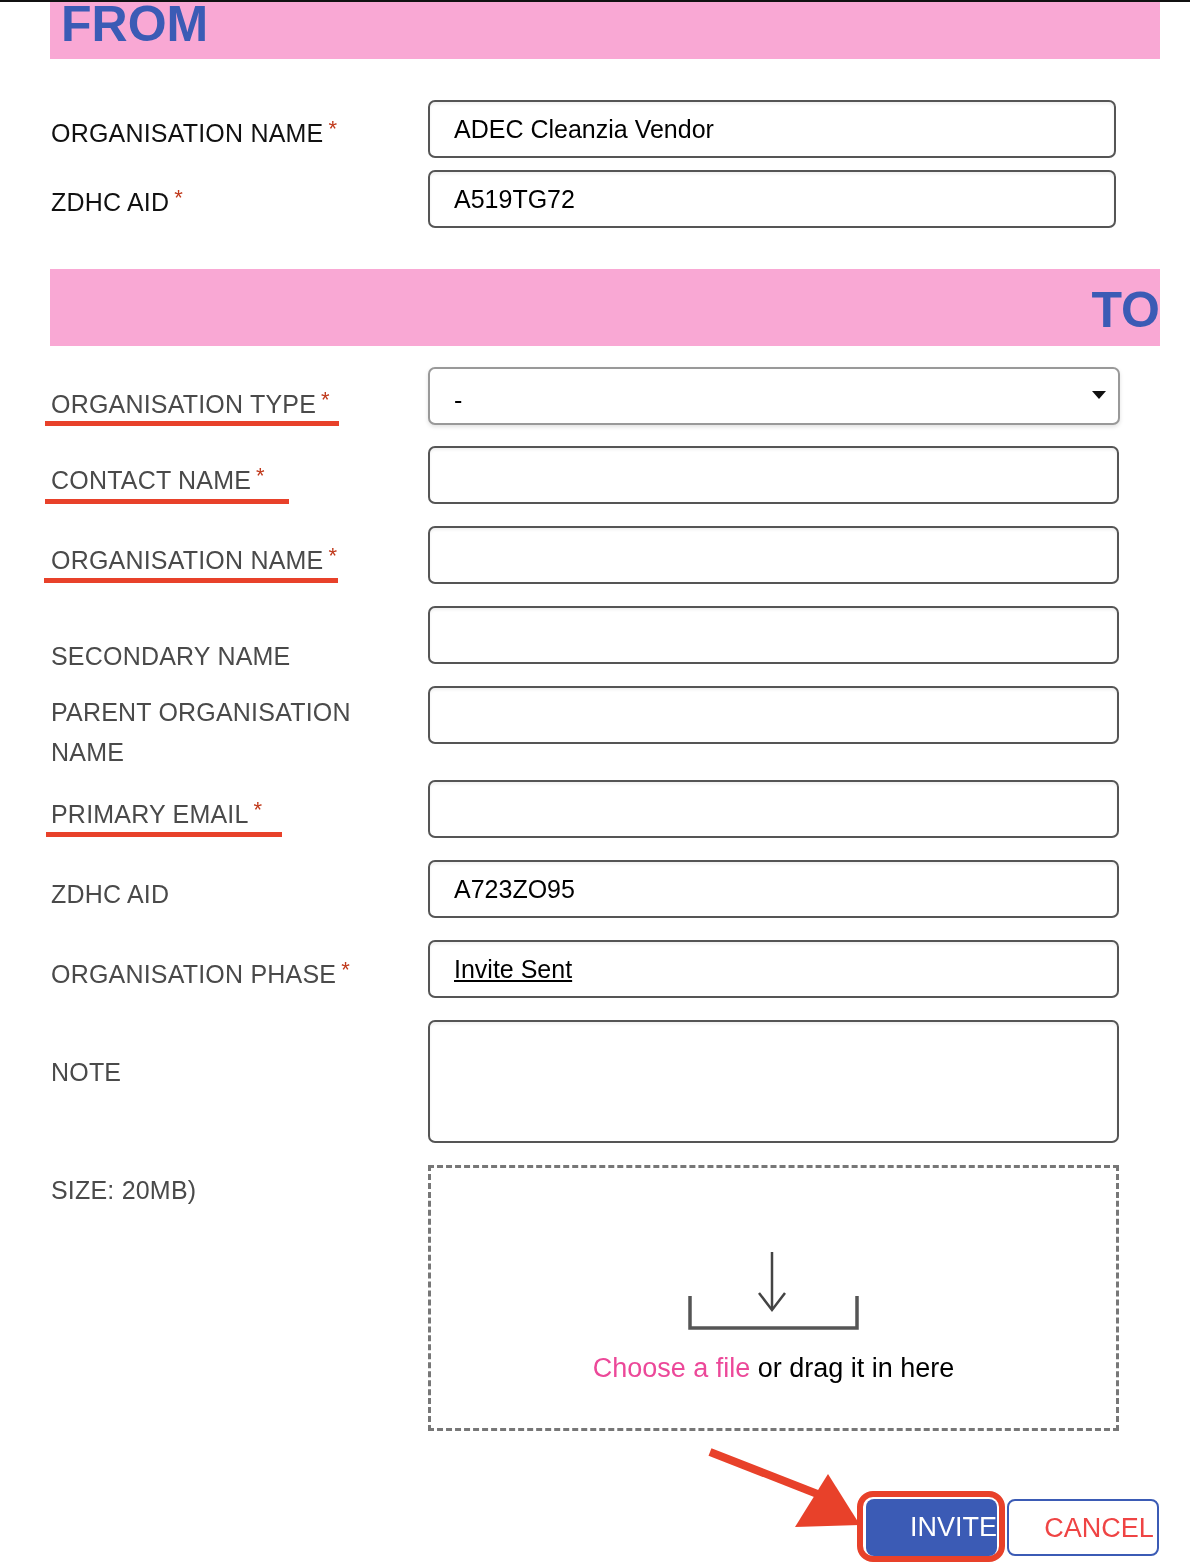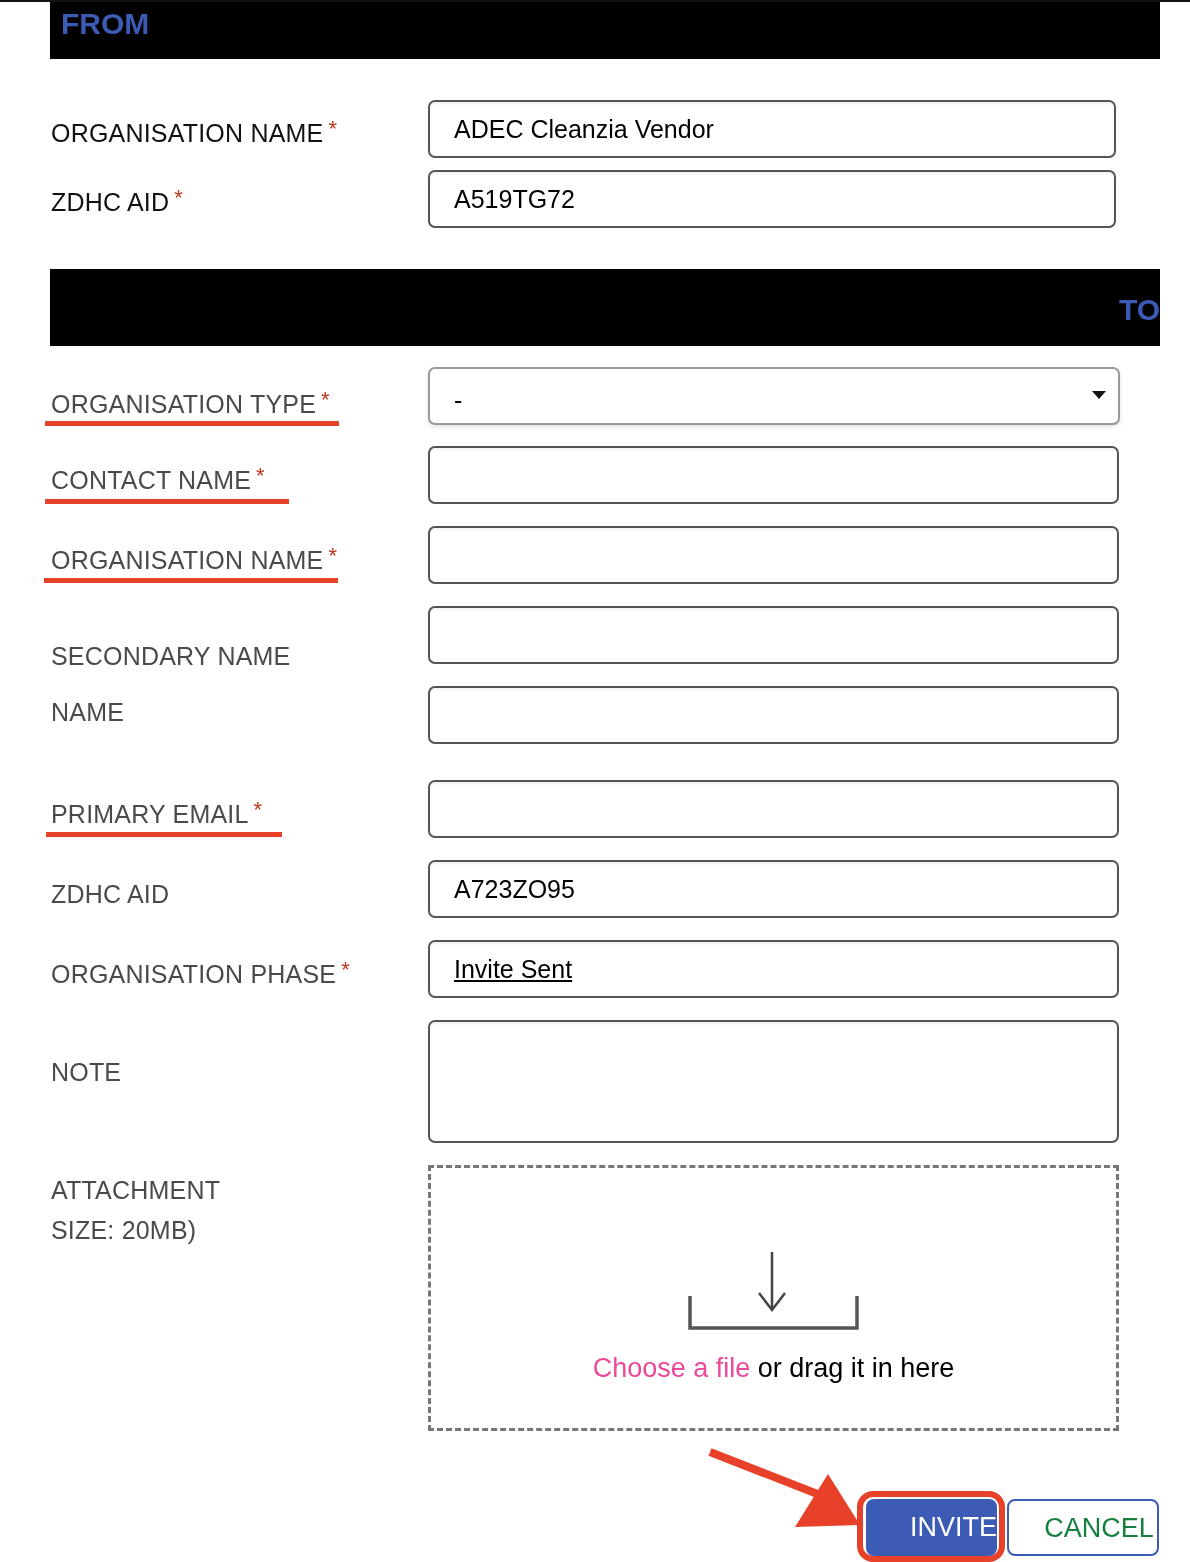"FROM" .section-header { background: #000000 -> #f9a8d4; font-size: 30px -> 50px }
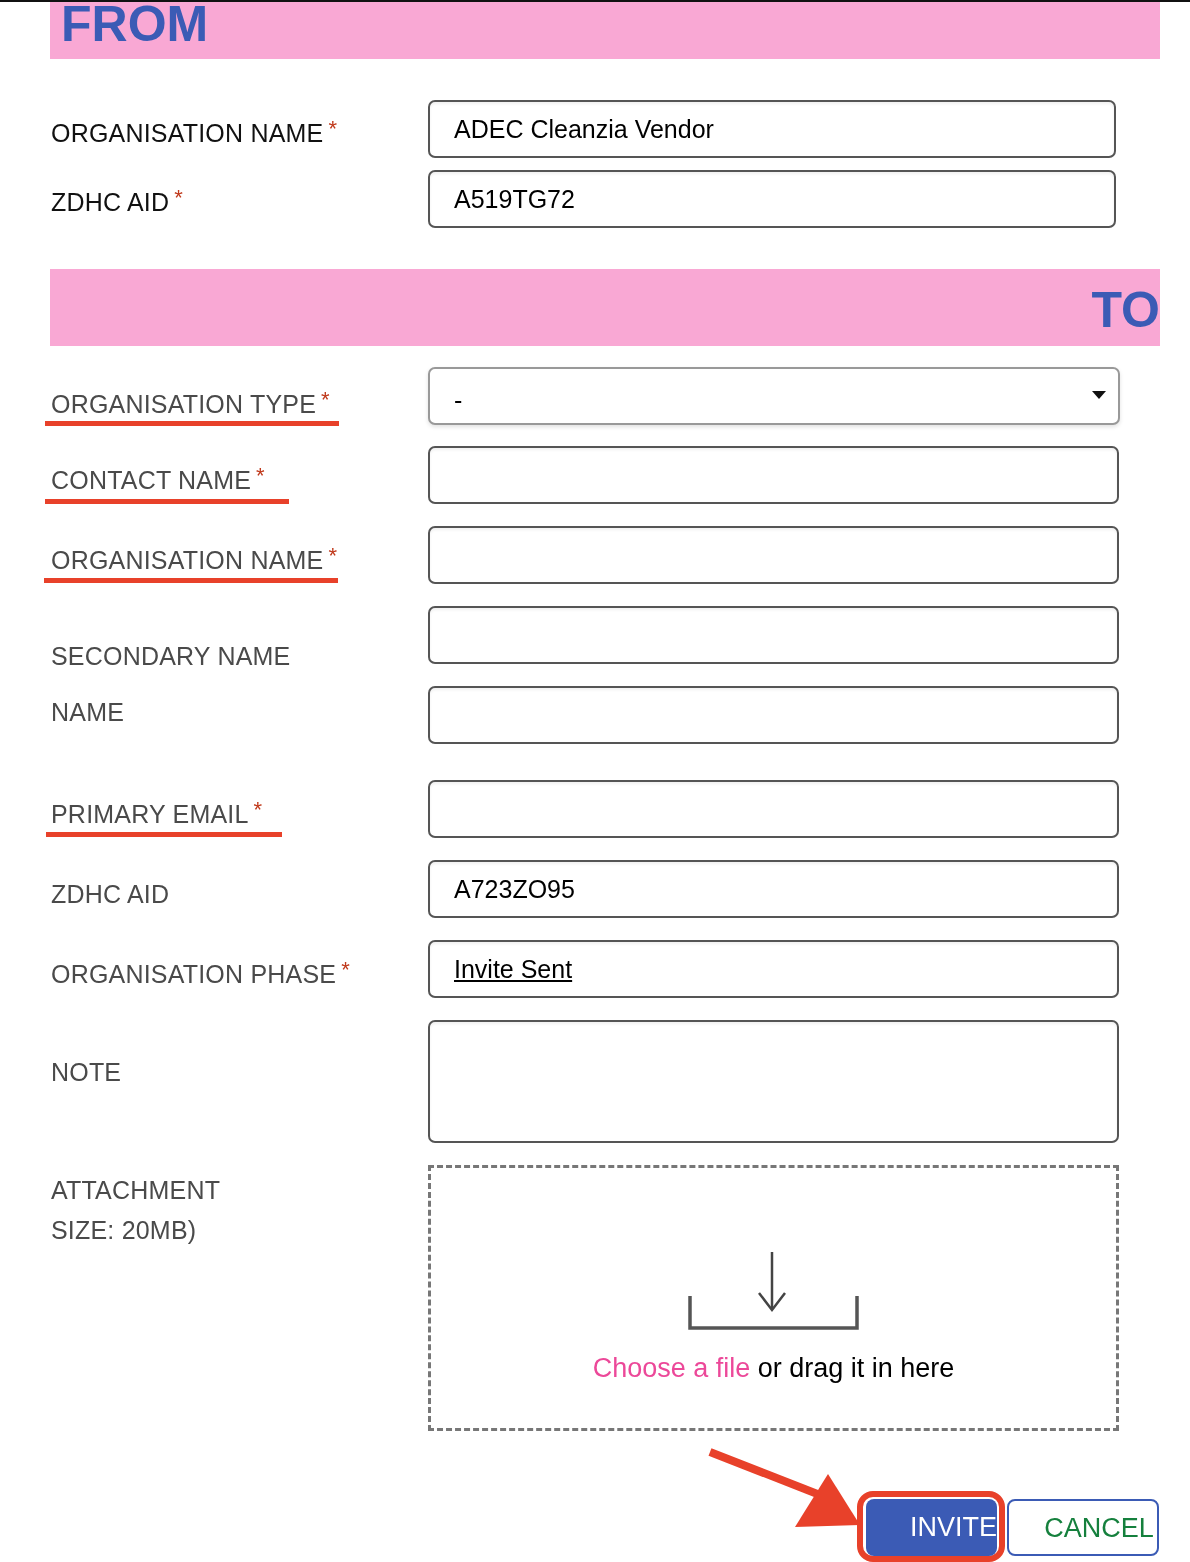"PARENT ORGANISATION" div { html: none -> <div>PARENT ORGANISATION</div> }
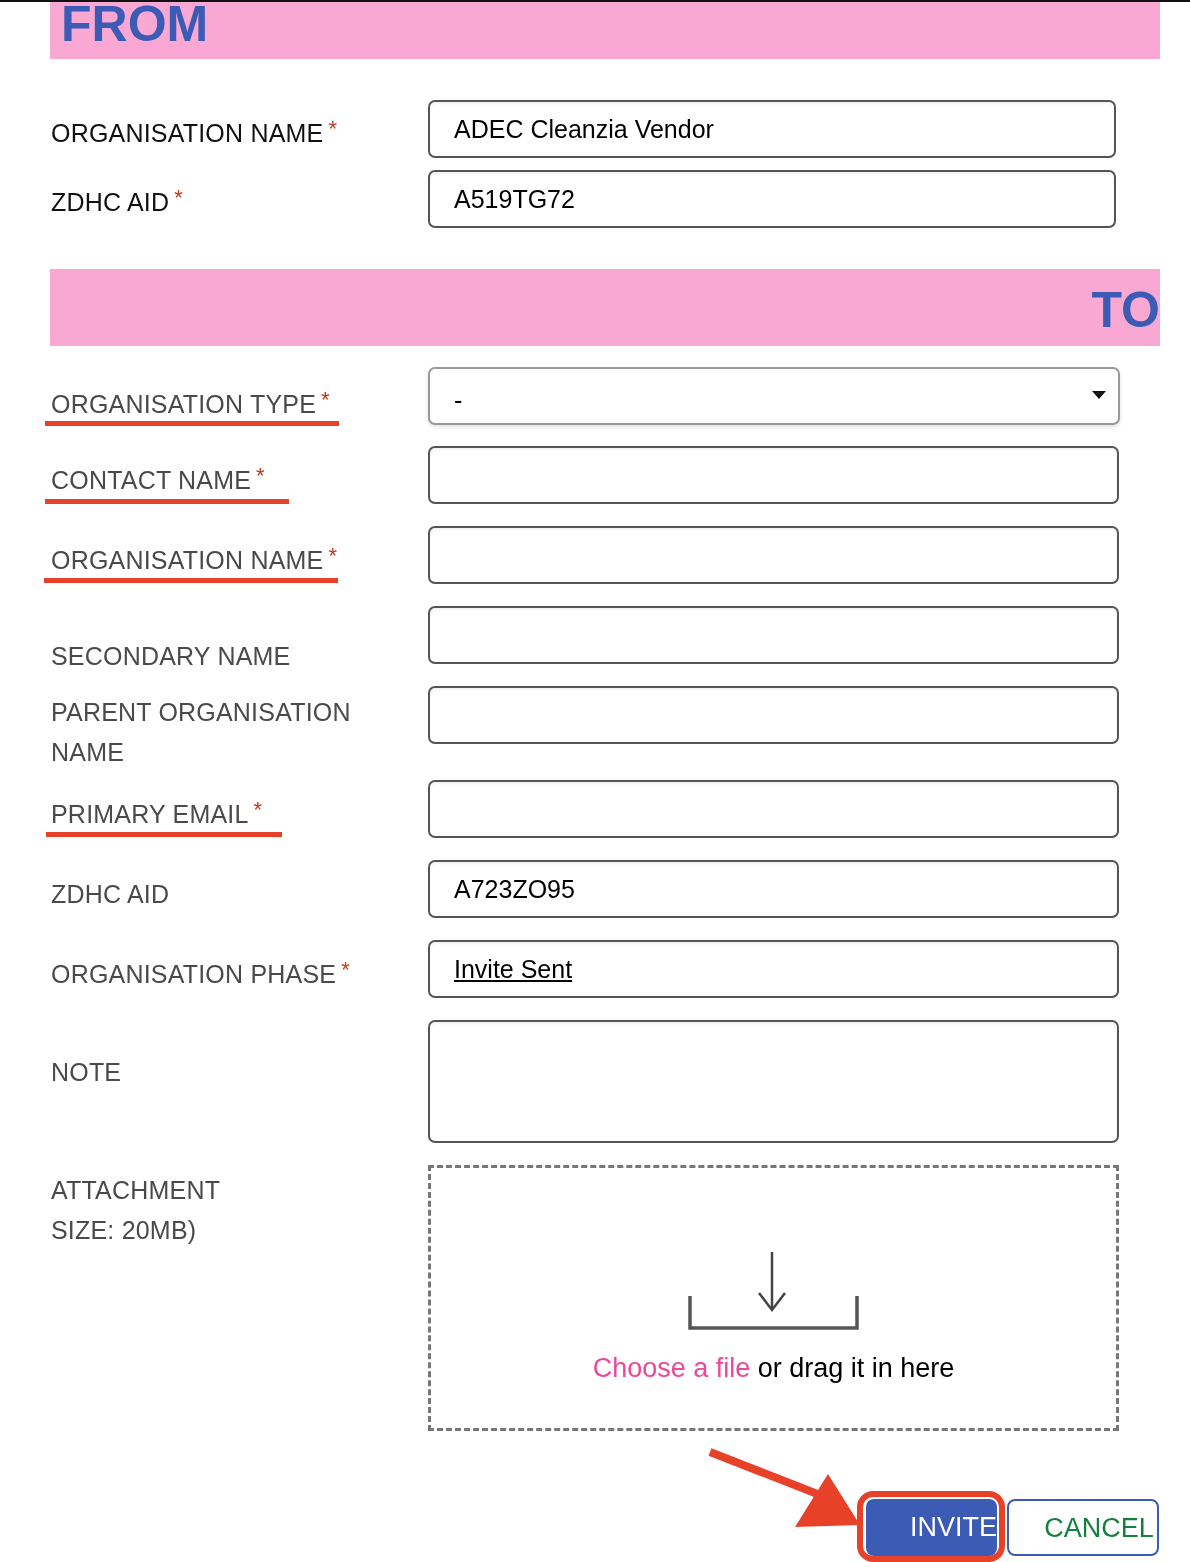"ATTACHMENT" div { html: <div>ATTACHMENT</div> -> none }
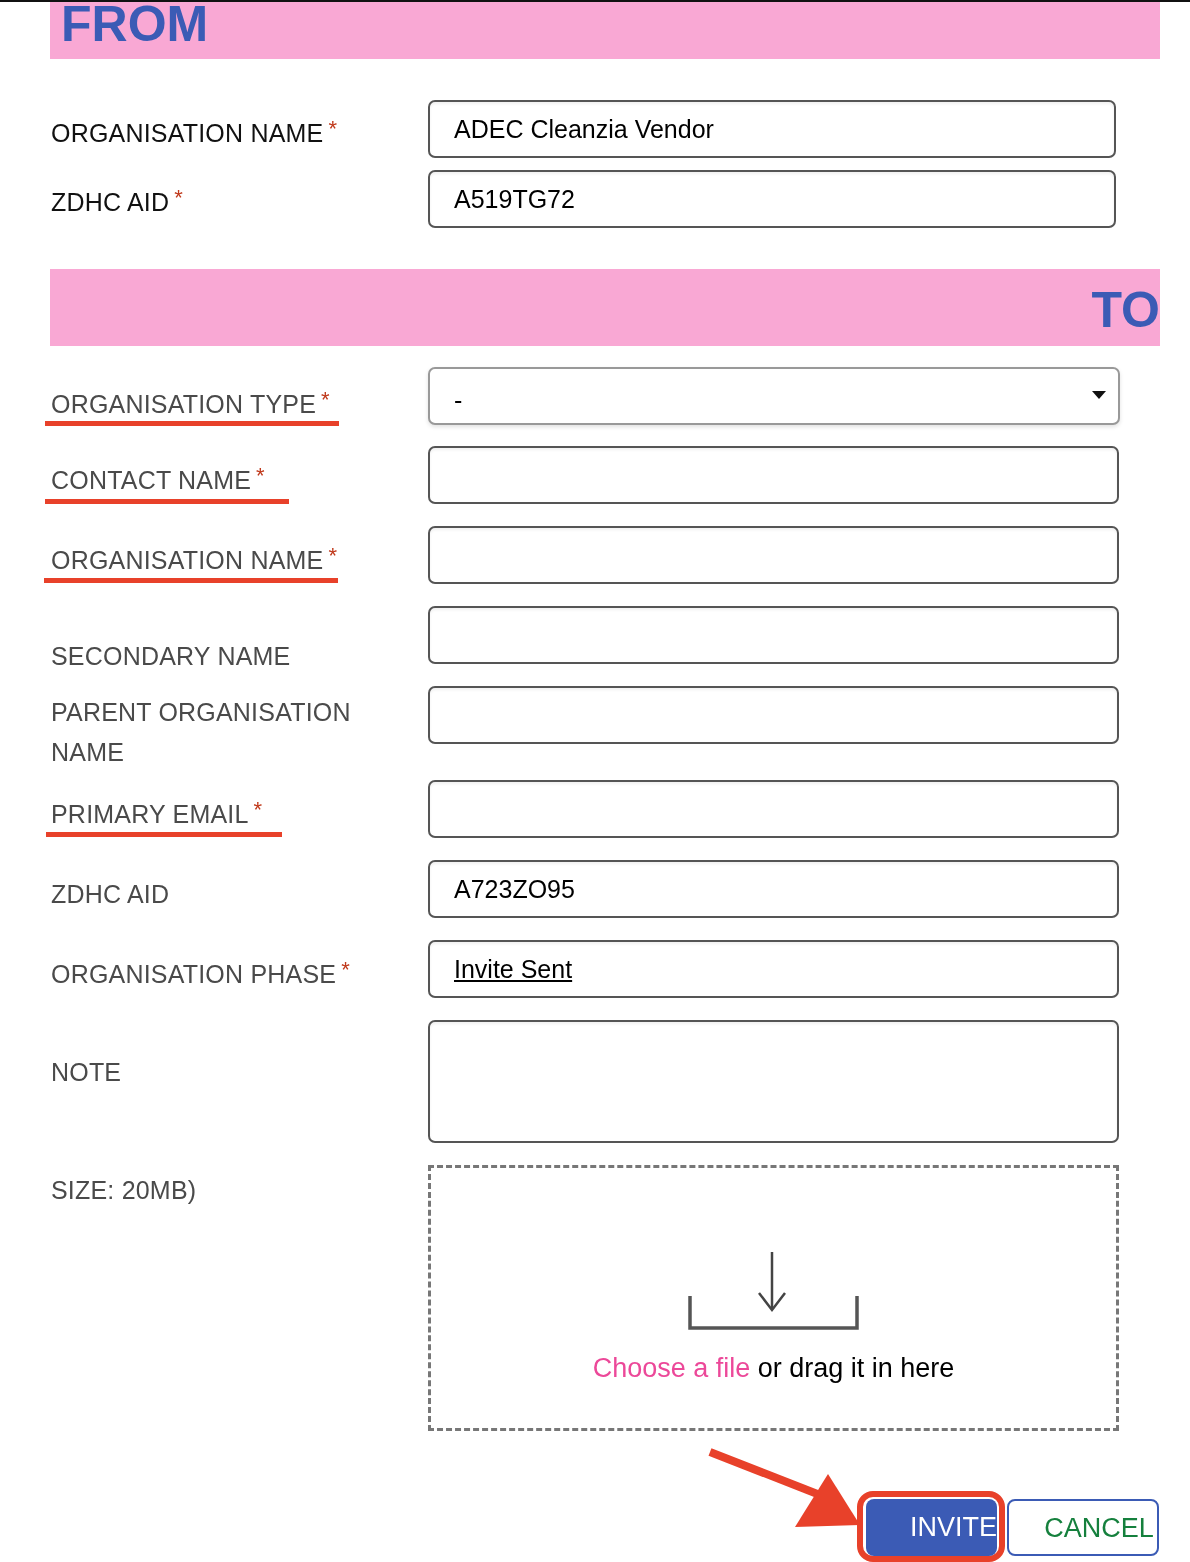"CANCEL" .btn-cancel { color: #15803d -> #ef4444 }
